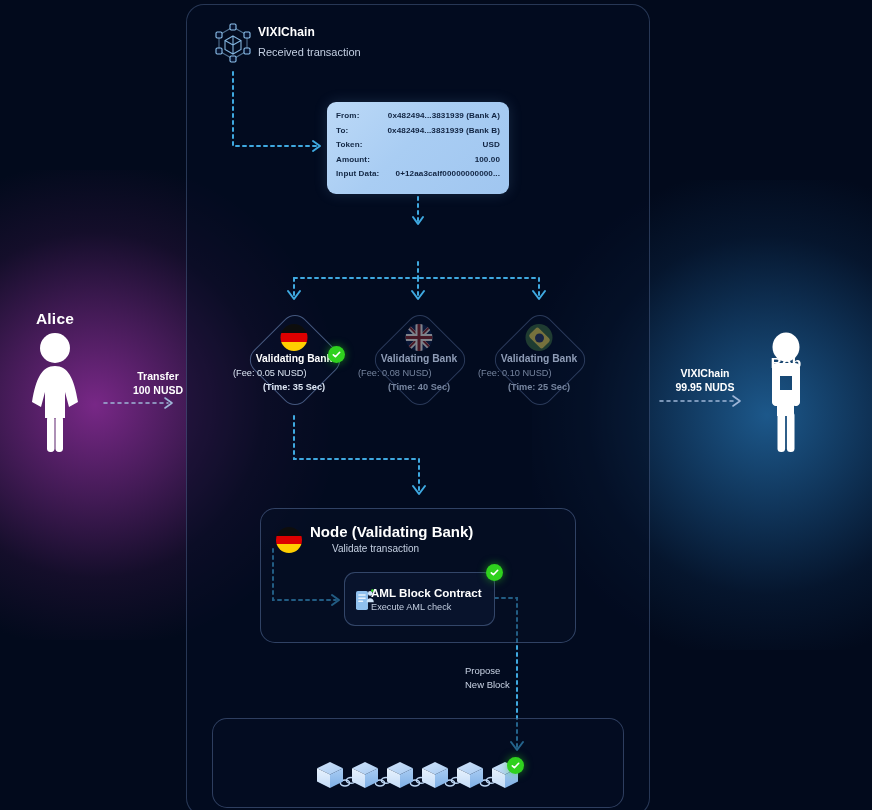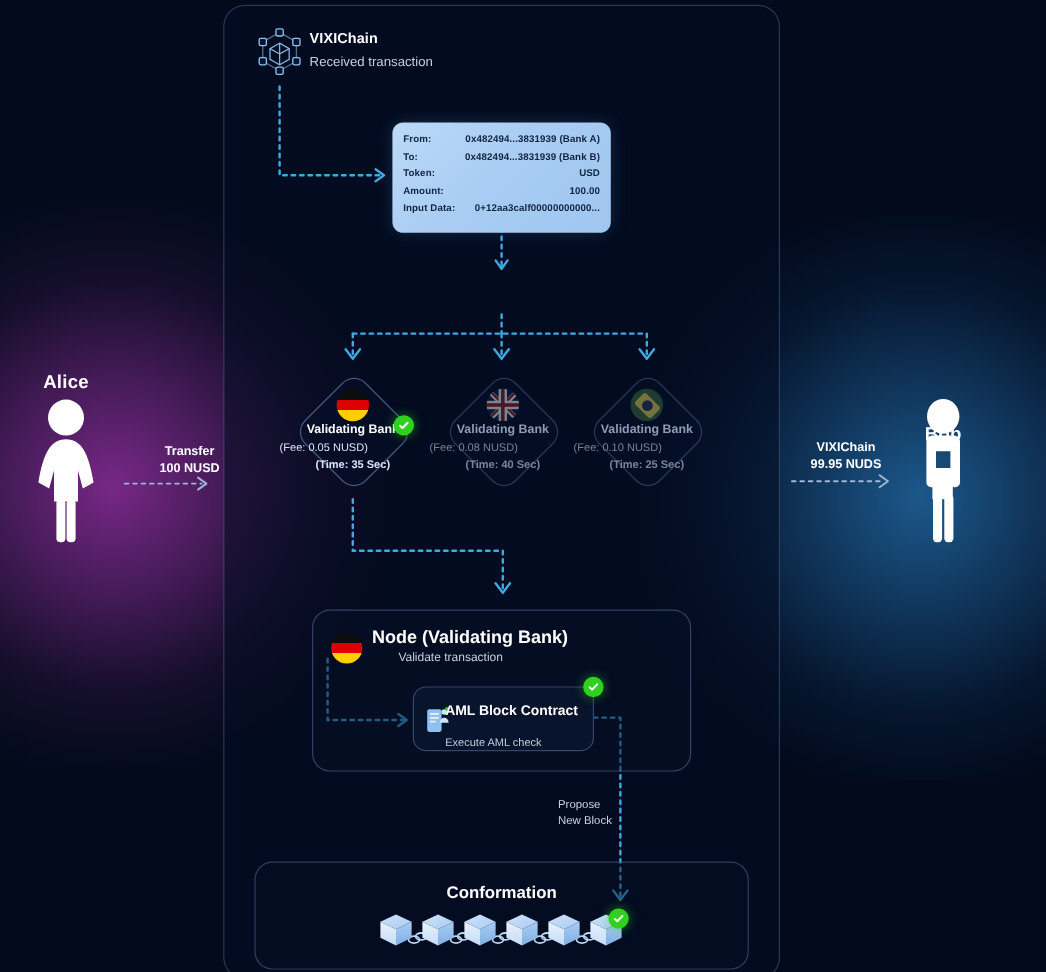"Execute AML check" .aml-sub { margin-top: 12px -> none }
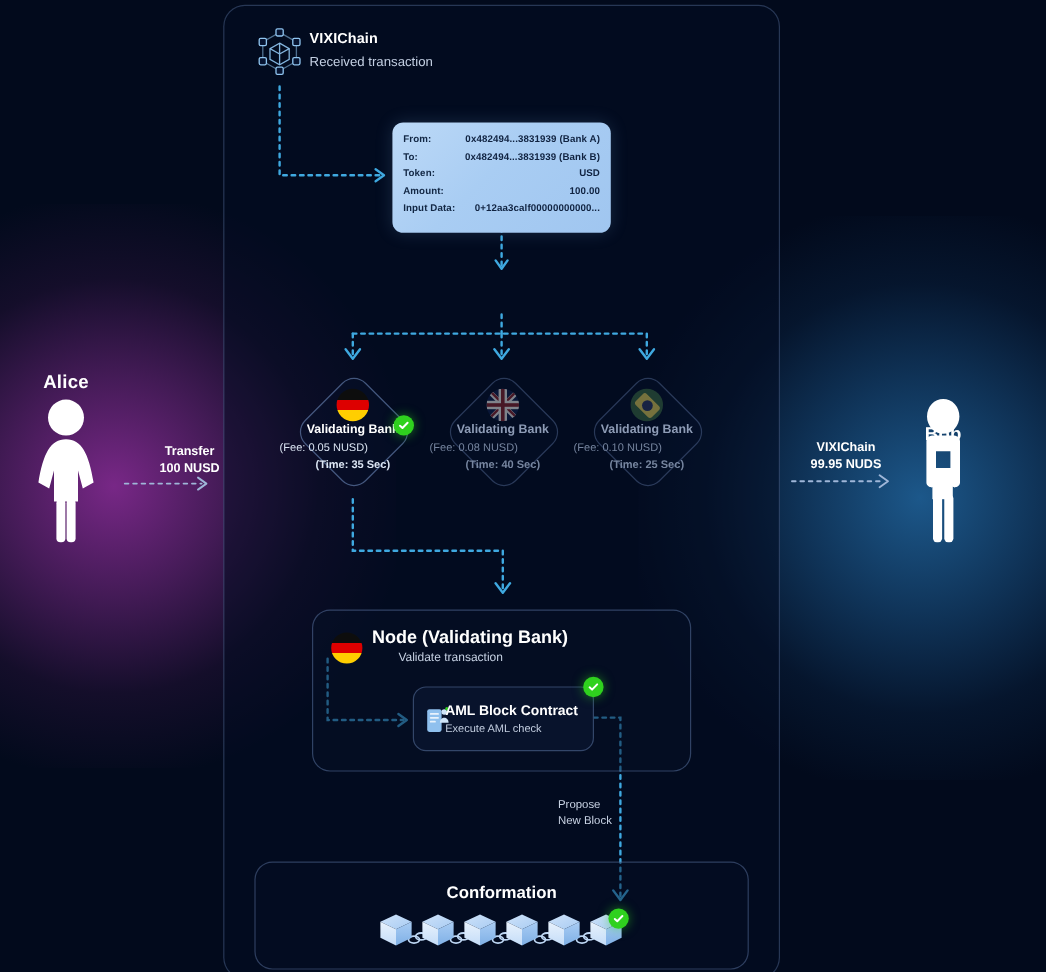"Conformation" div.conf-title { html: <div>Conformation</div> -> none }
